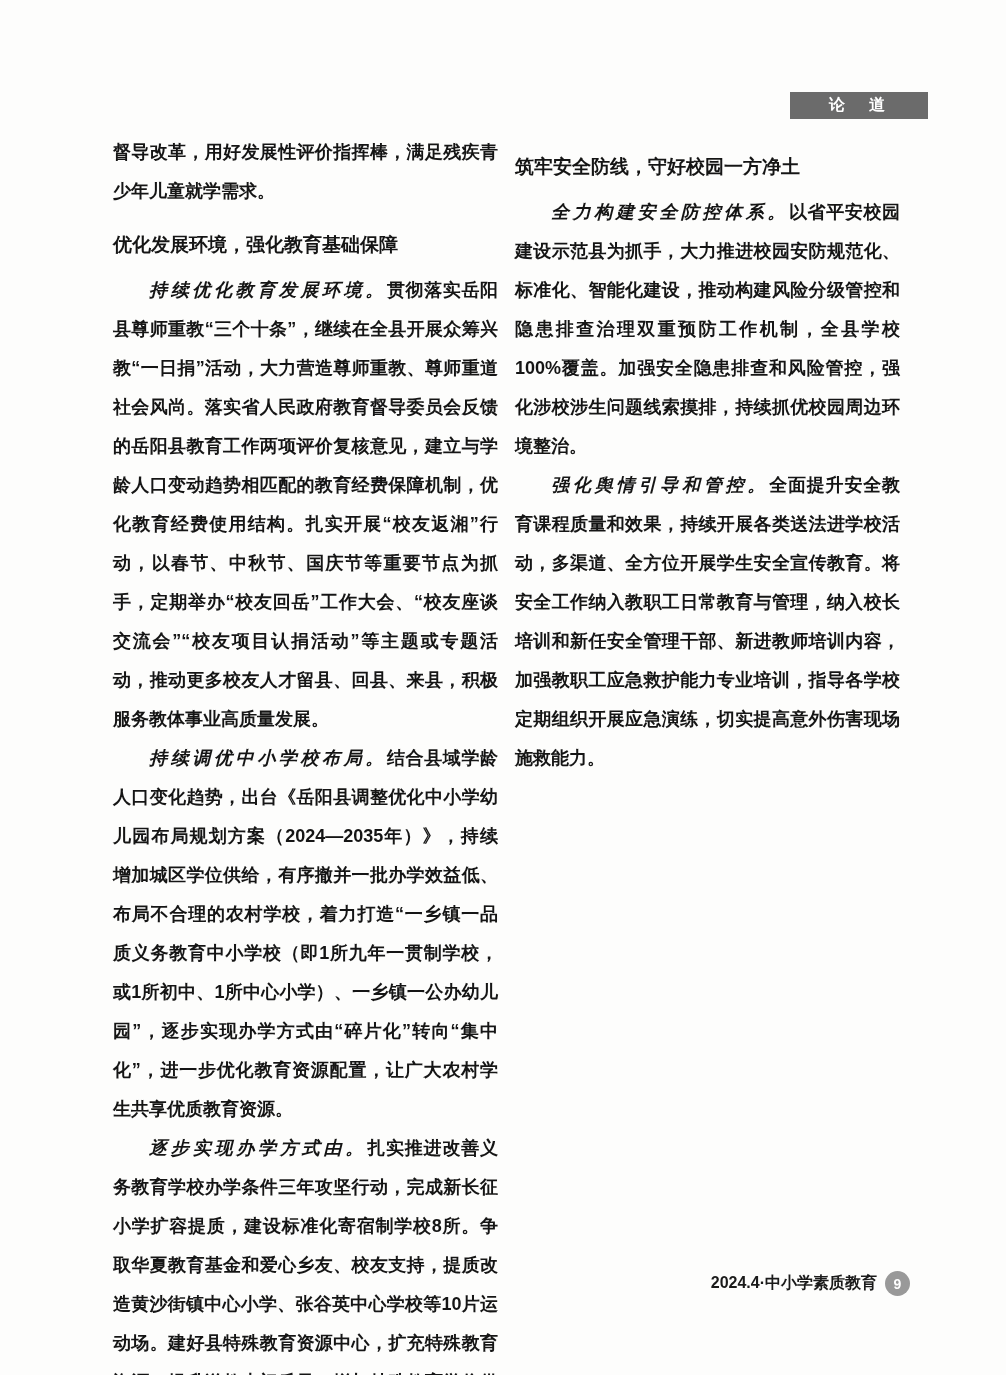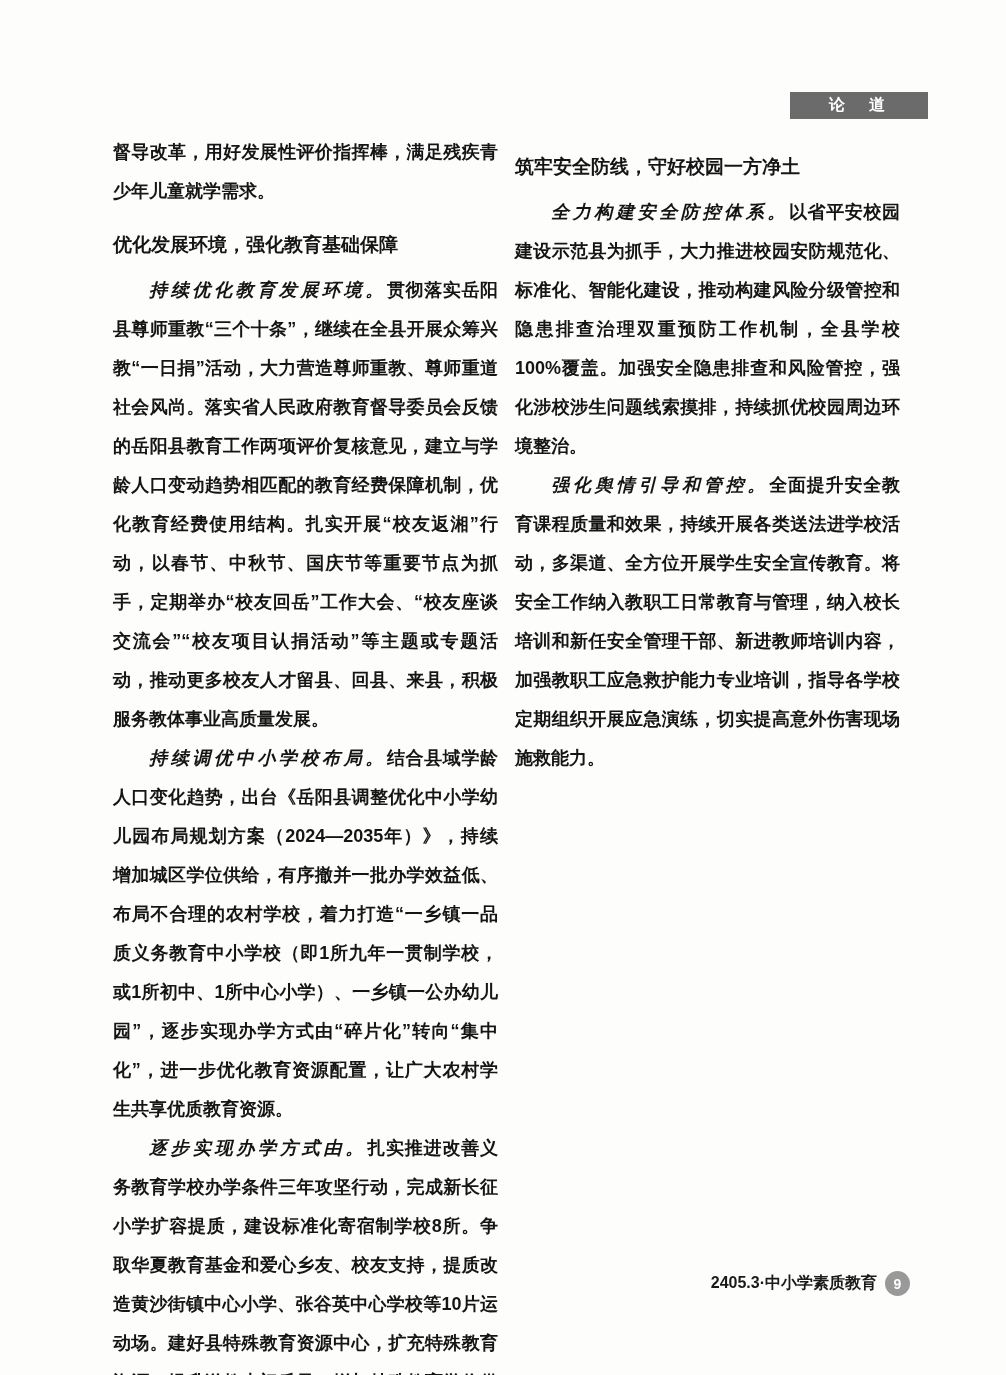"2405.3·中小学素质教育" span { text: 2405.3 -> 2024.4 }
